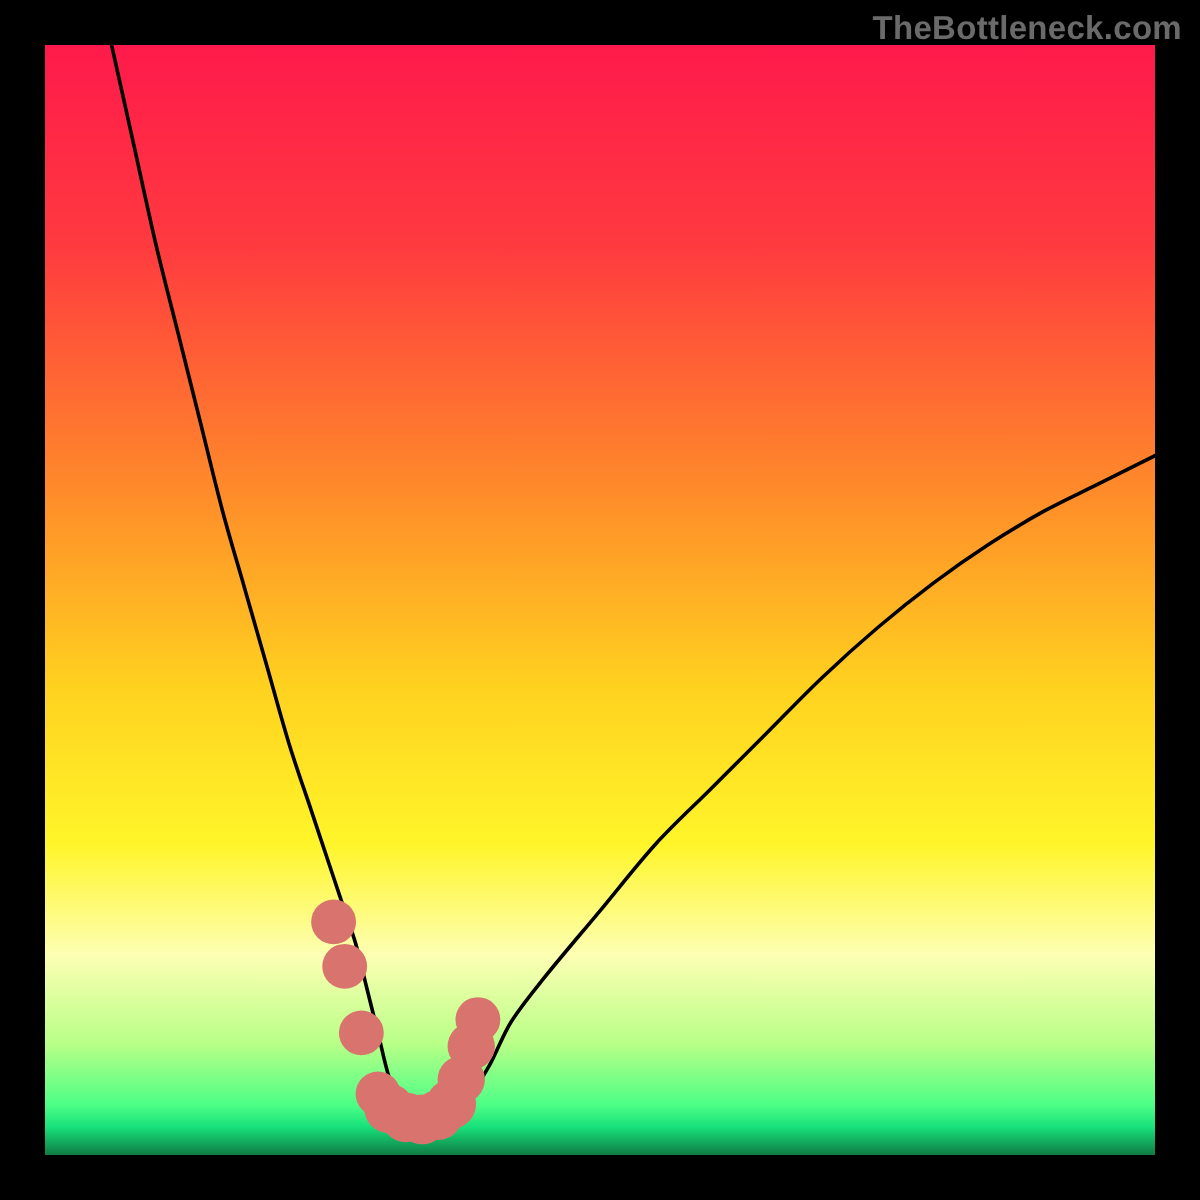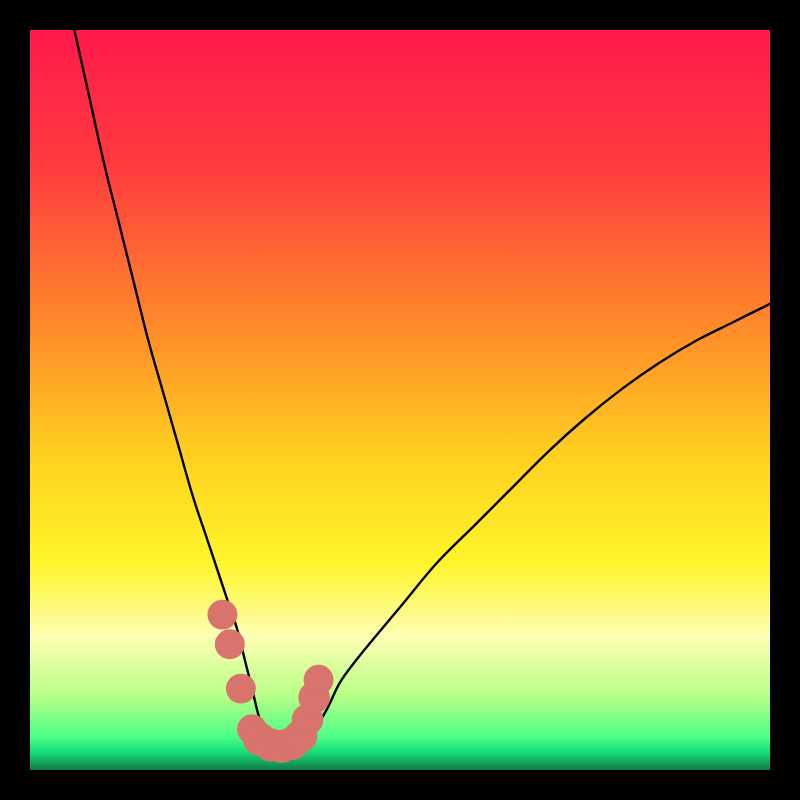"TheBottleneck.com" div.watermark { html: none -> <div>TheBottleneck.com</div> }
